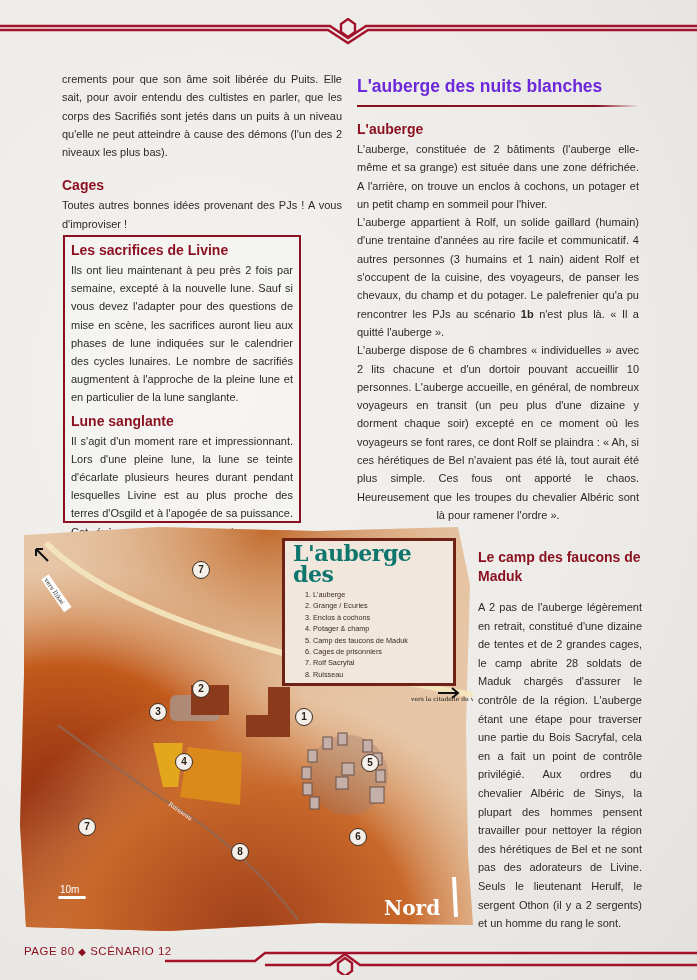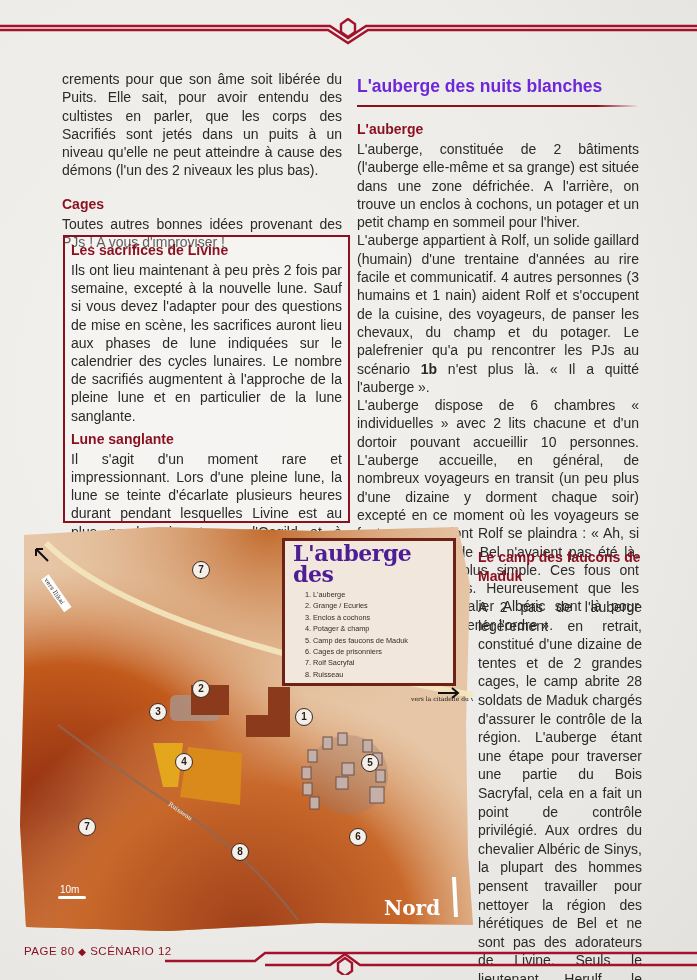"crements pour que son âme" .txt { font-size: 14px -> 11px }
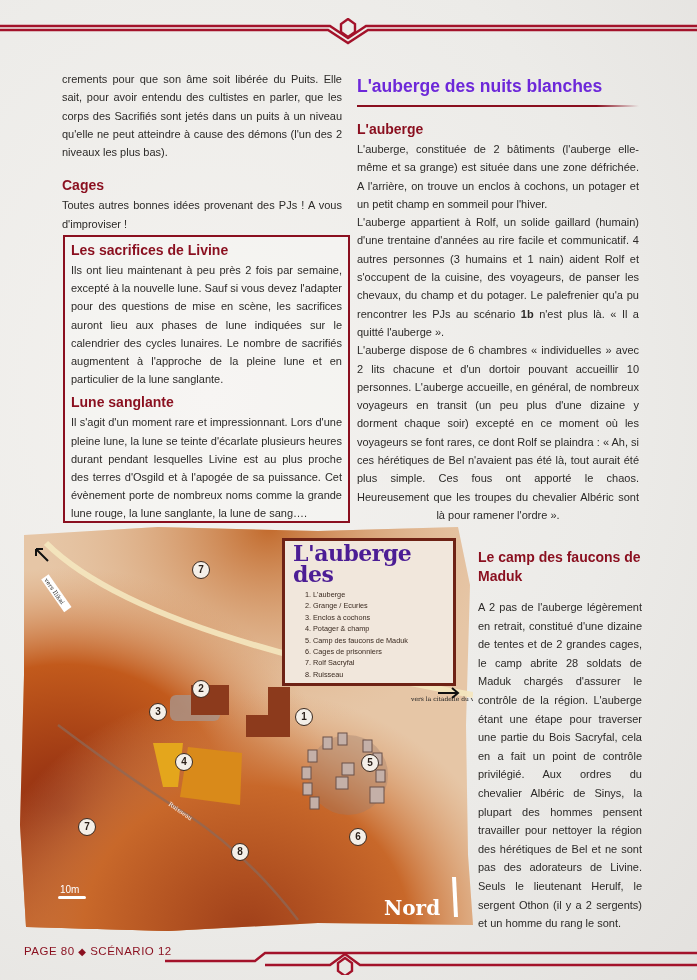"Les sacrifices de Livine" .box { width: 287px -> 238px }
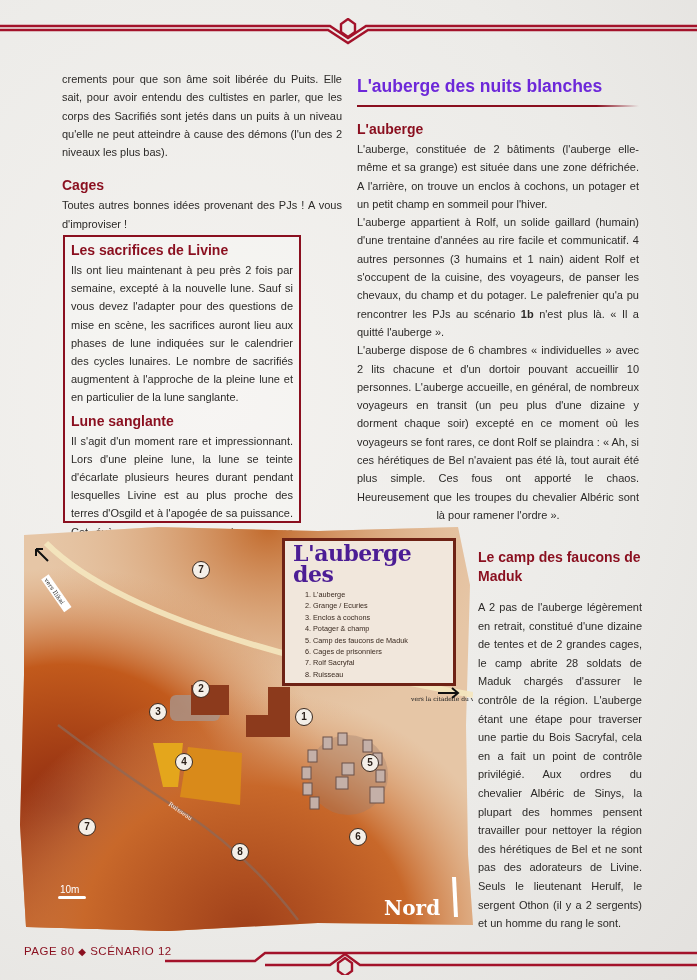"L'auberge des" .legend-title { color: #4c1d95 -> #0f766e }
